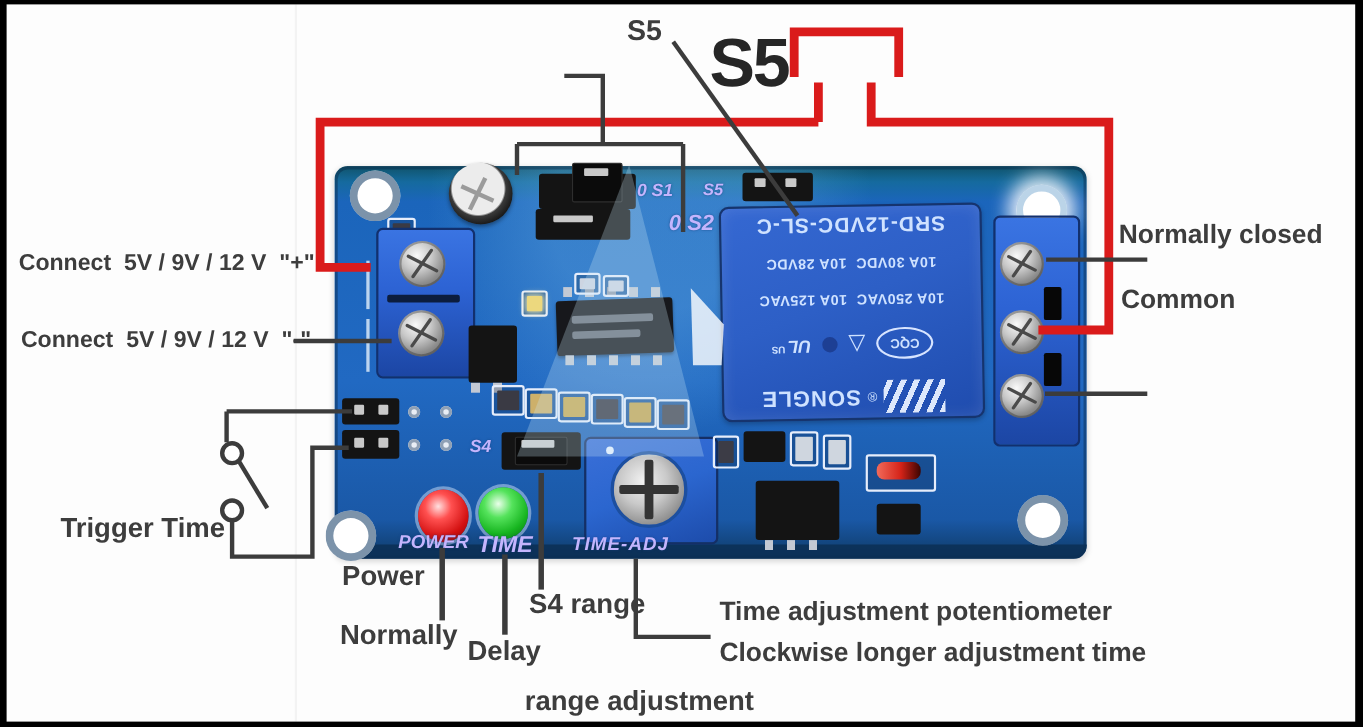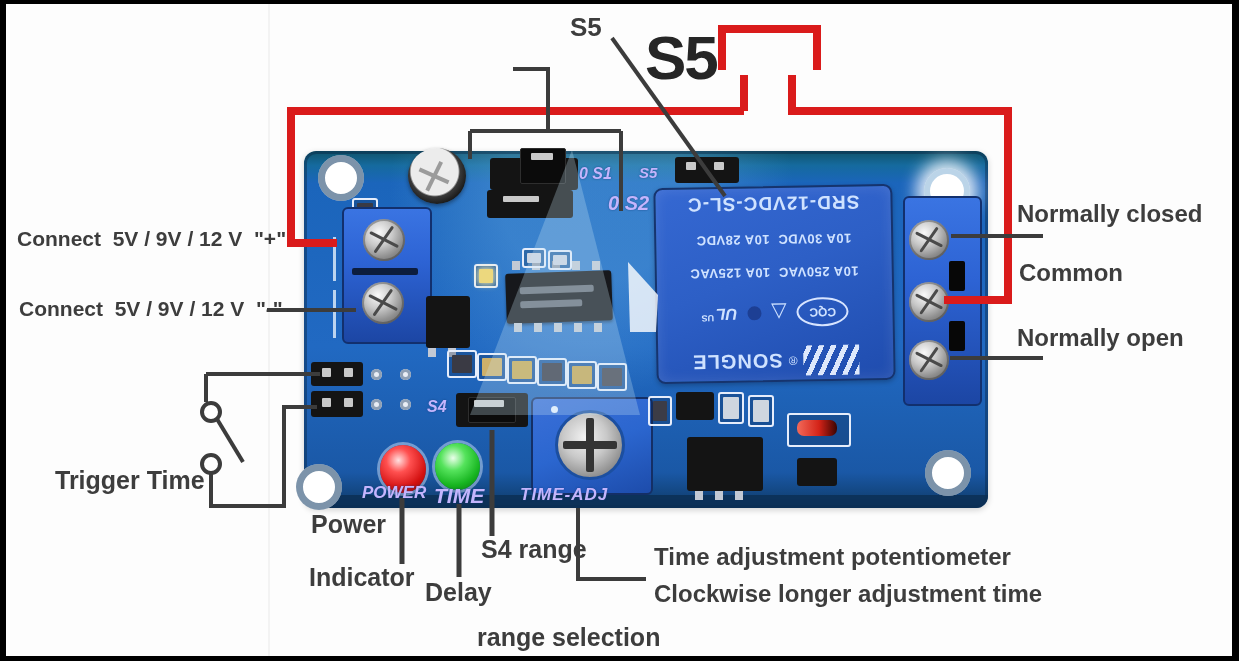"Normally open" div.ann { html: <div>Normally open</div> -> none }
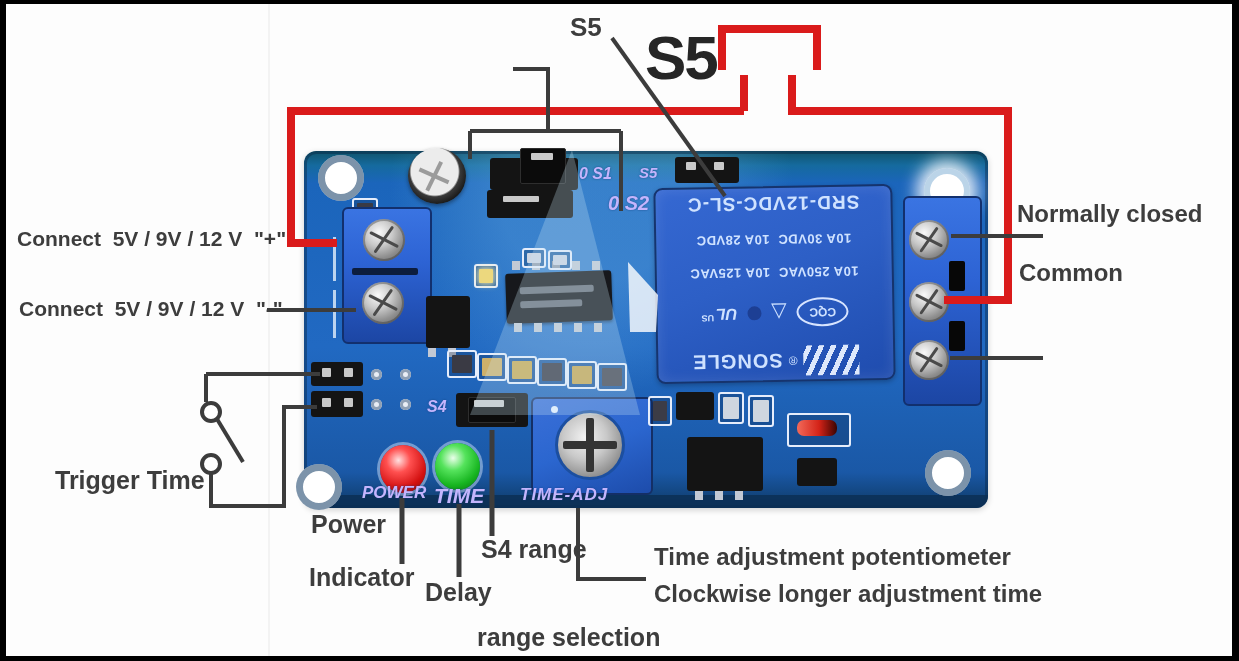"Indicator" div.ann { text: Indicator -> Normally }
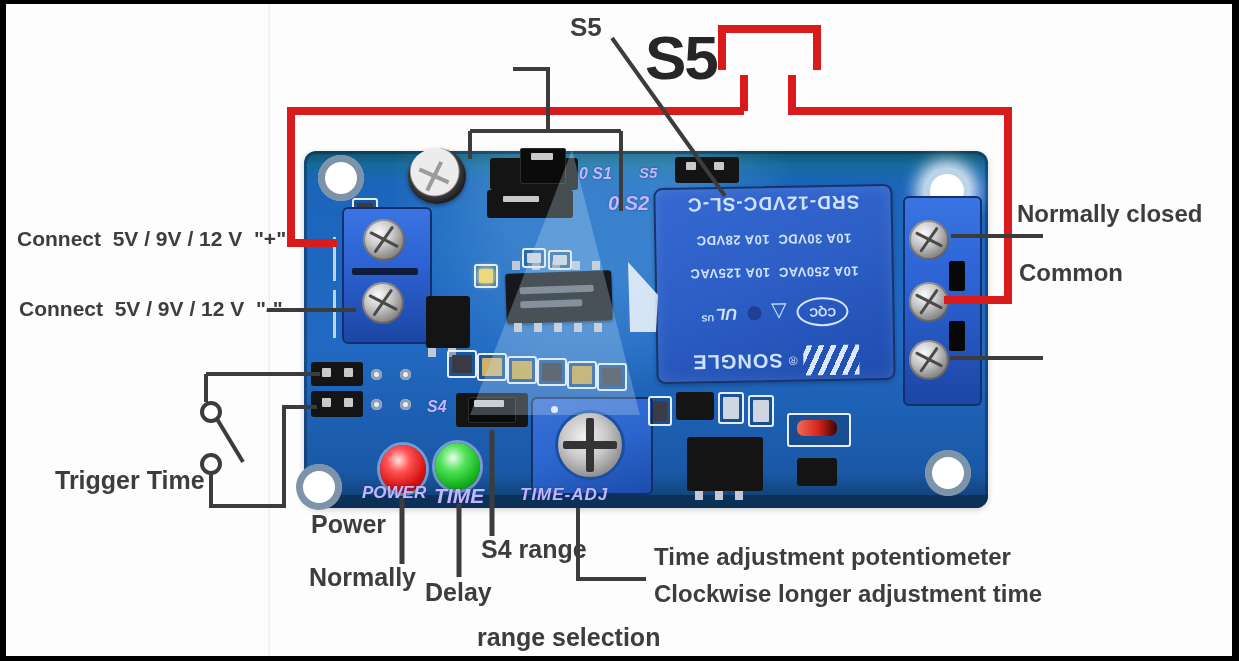"range selection" div.ann { text: selection -> adjustment }
